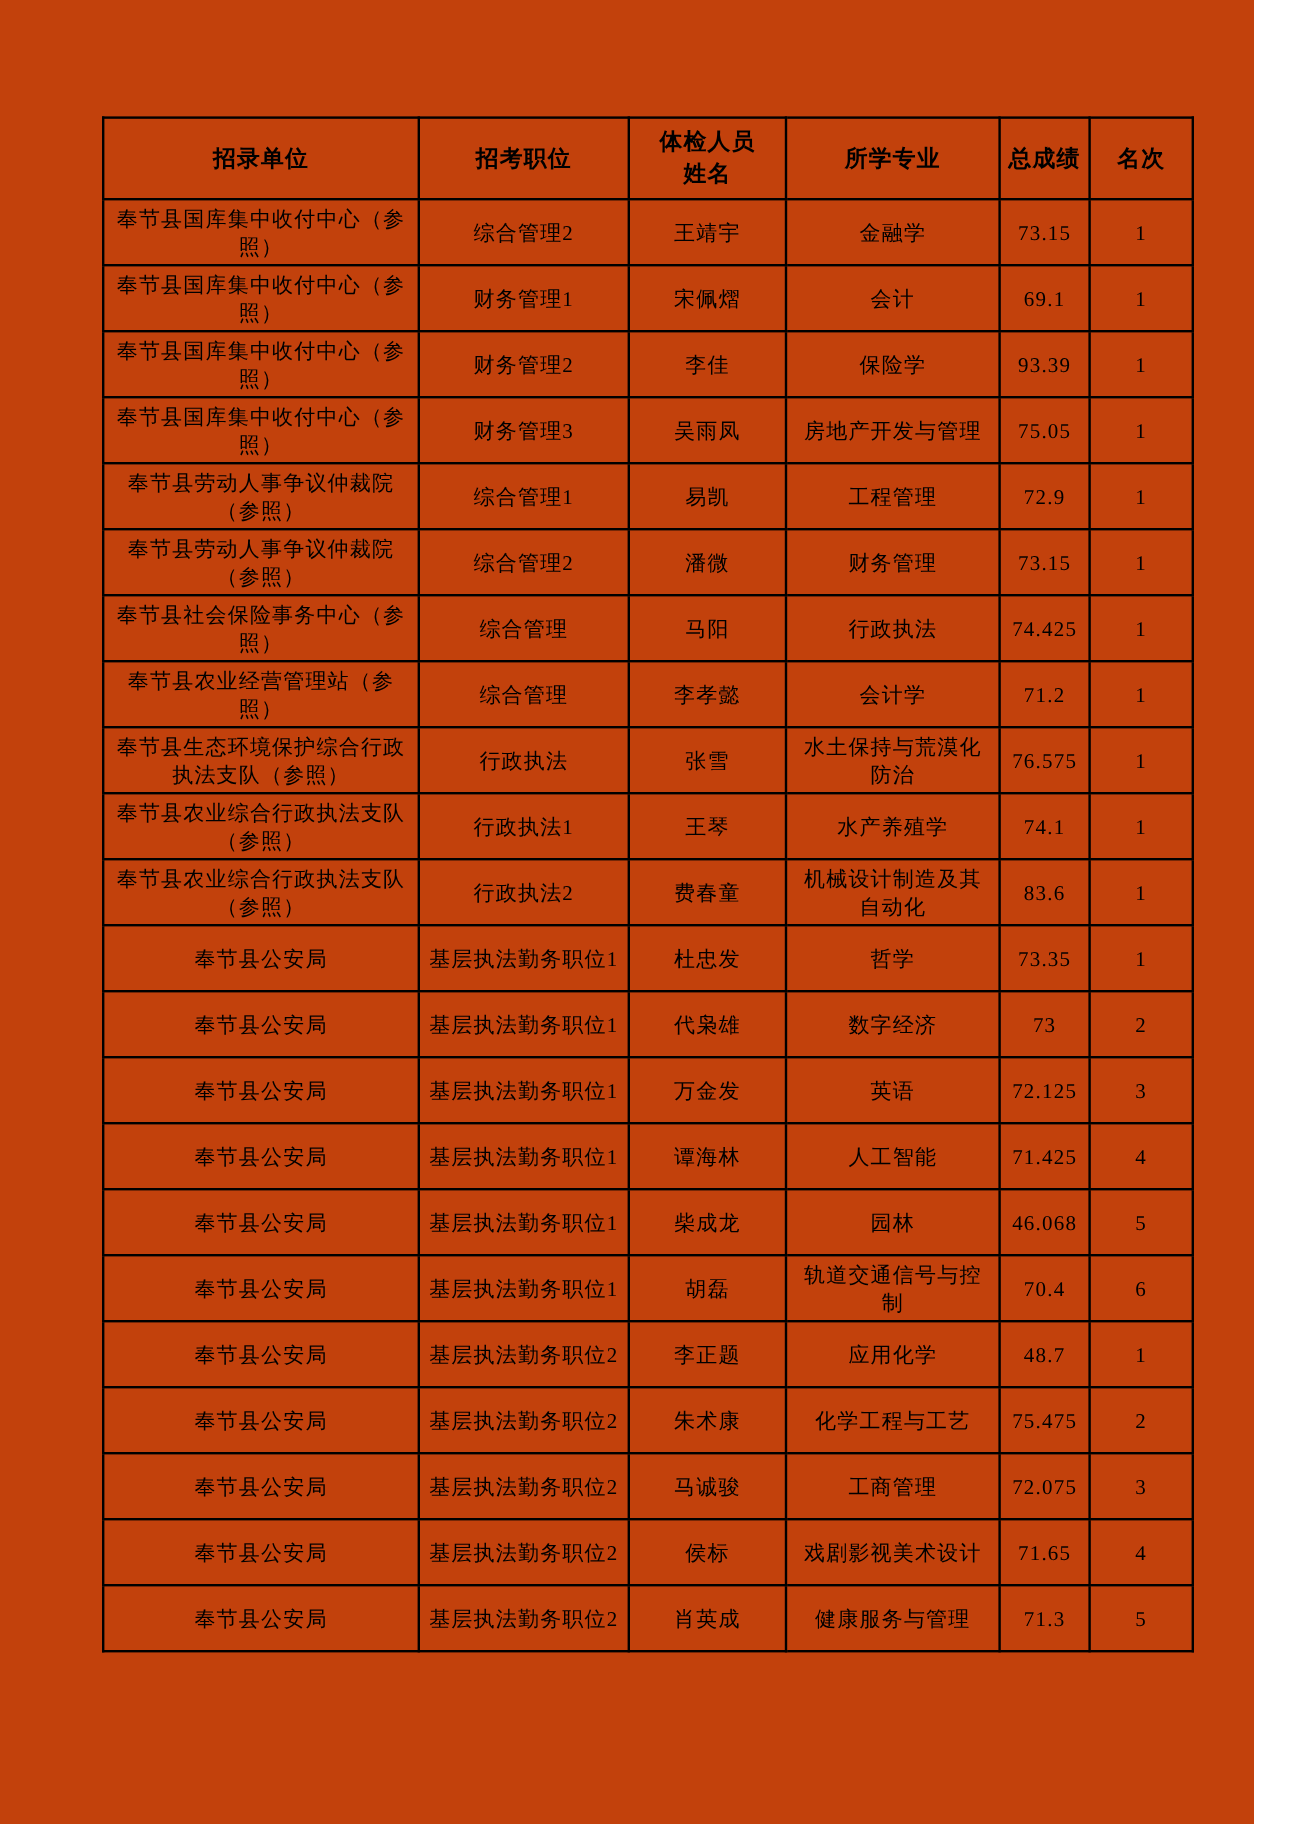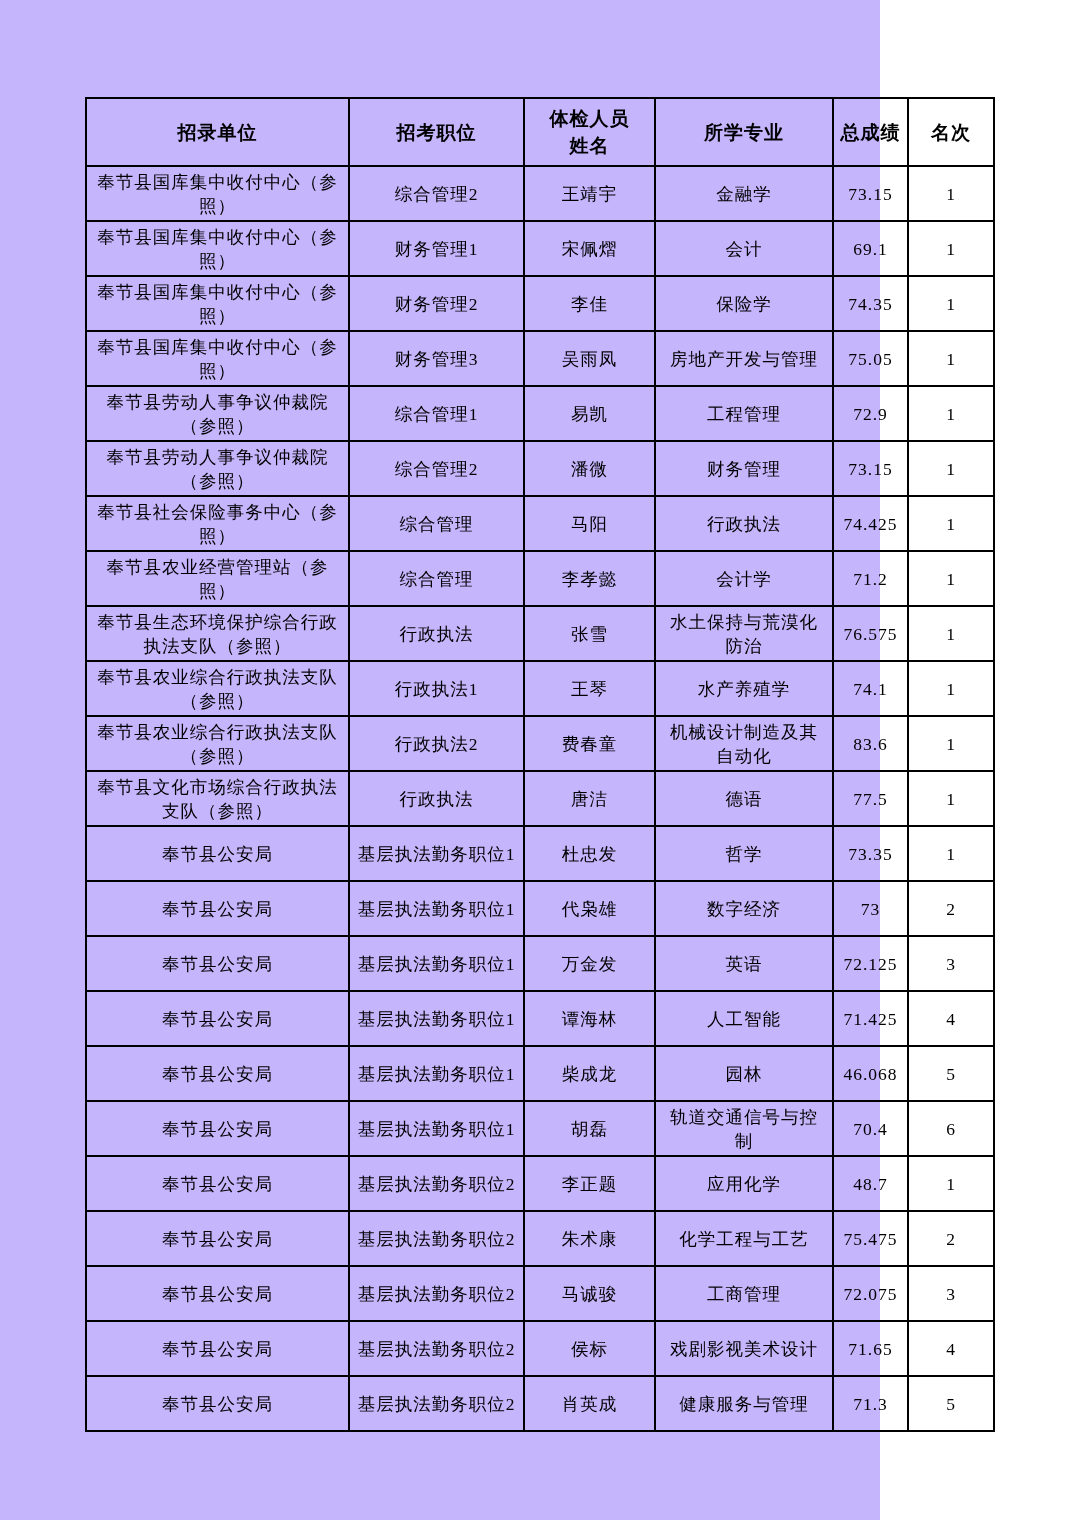"招录单位" .page { background: #c4b5fd -> #c2410c; width: 880px -> 1045px }
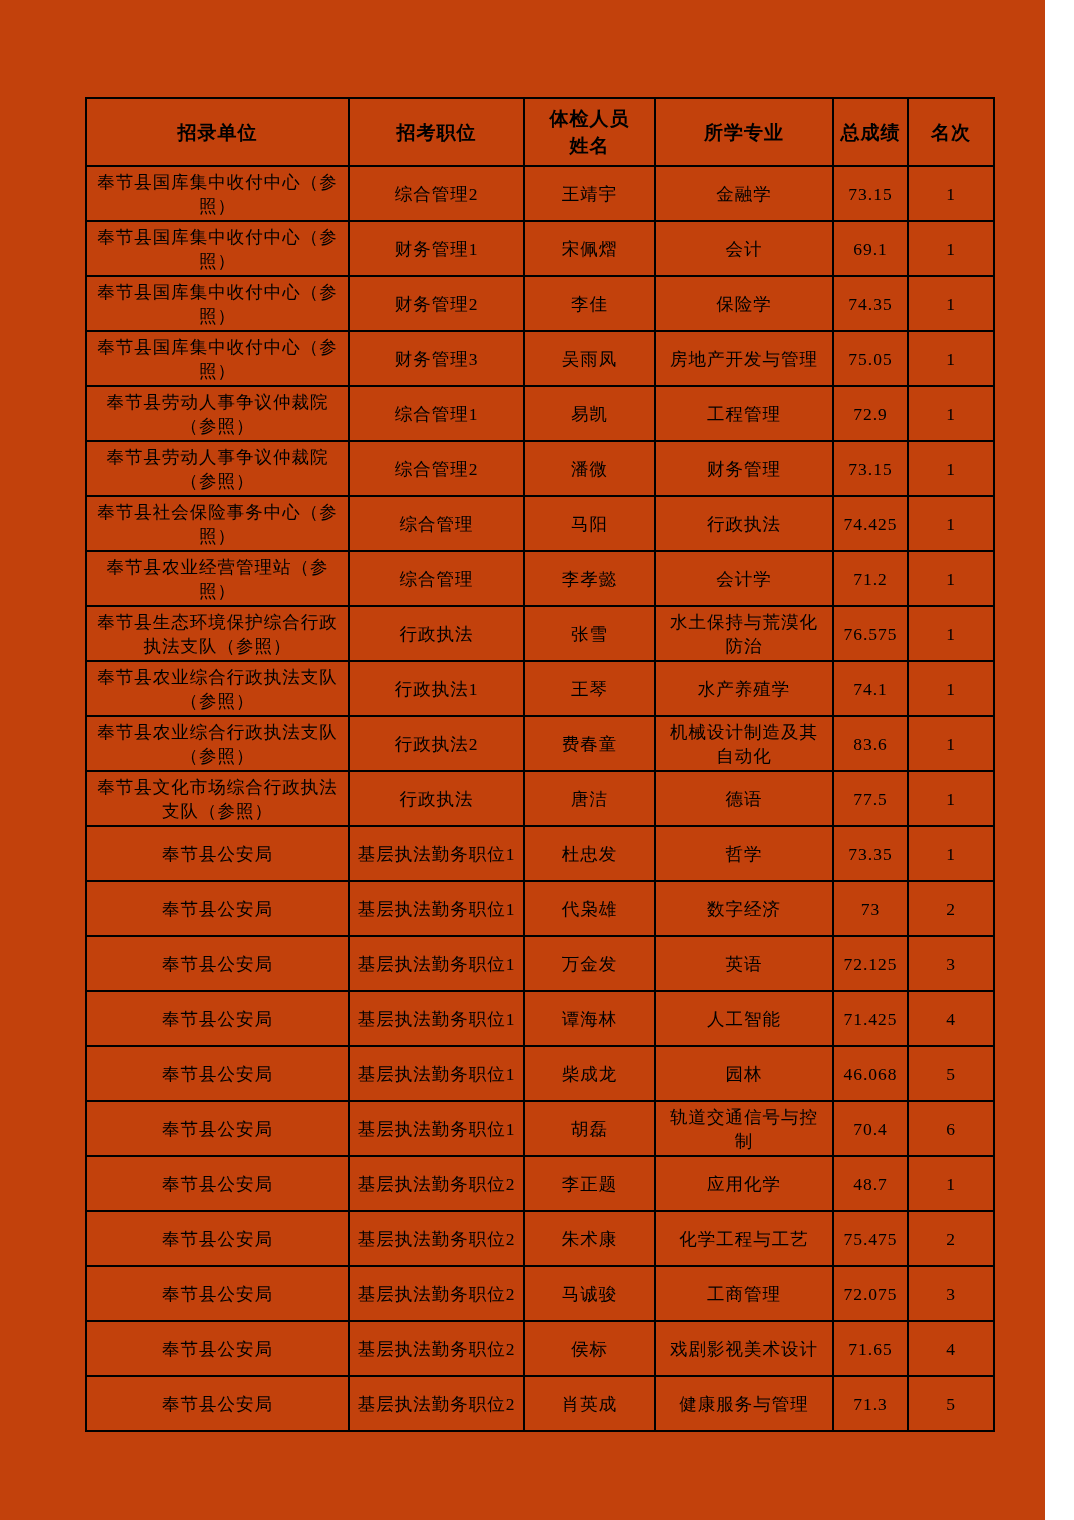"74.35" td.num { text: 74.35 -> 93.39 }
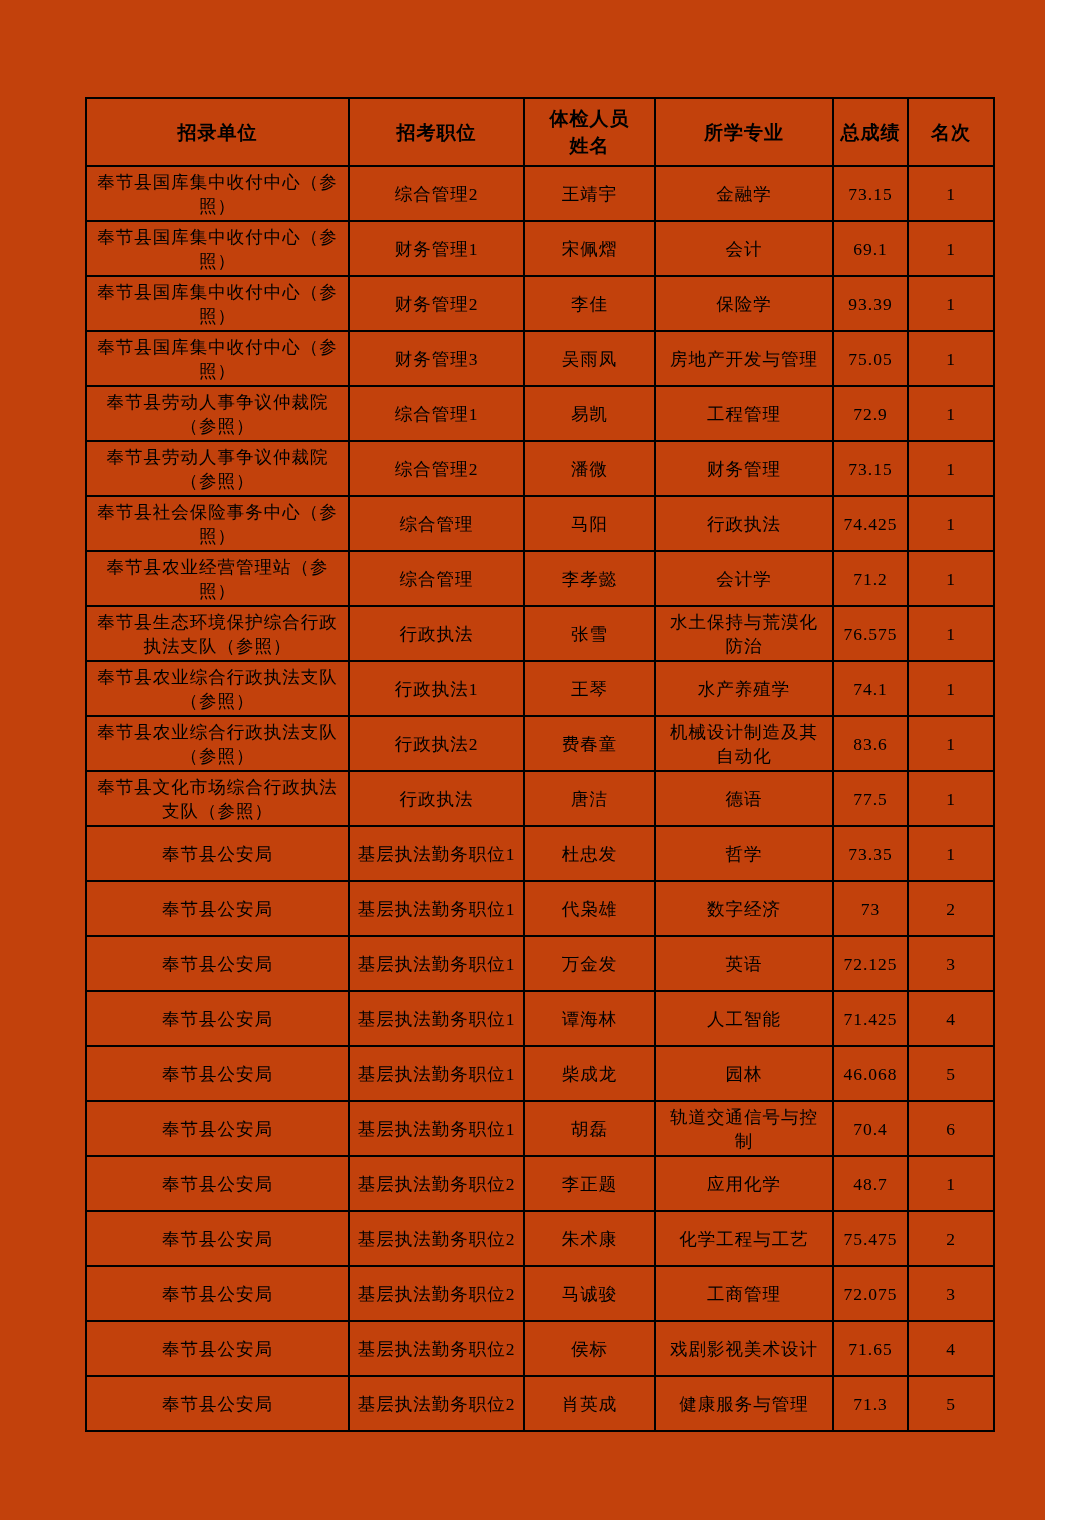"奉节县文化市场综合行政执法支队（参照）" tr { html: <tr> <td>奉节县文化市场综合行政执法支队（参照）</td> <td>行政执法</td> <td>唐洁</td> <td>德语</td> <td>77.5</td> <td>1</td> </tr> -> none }
